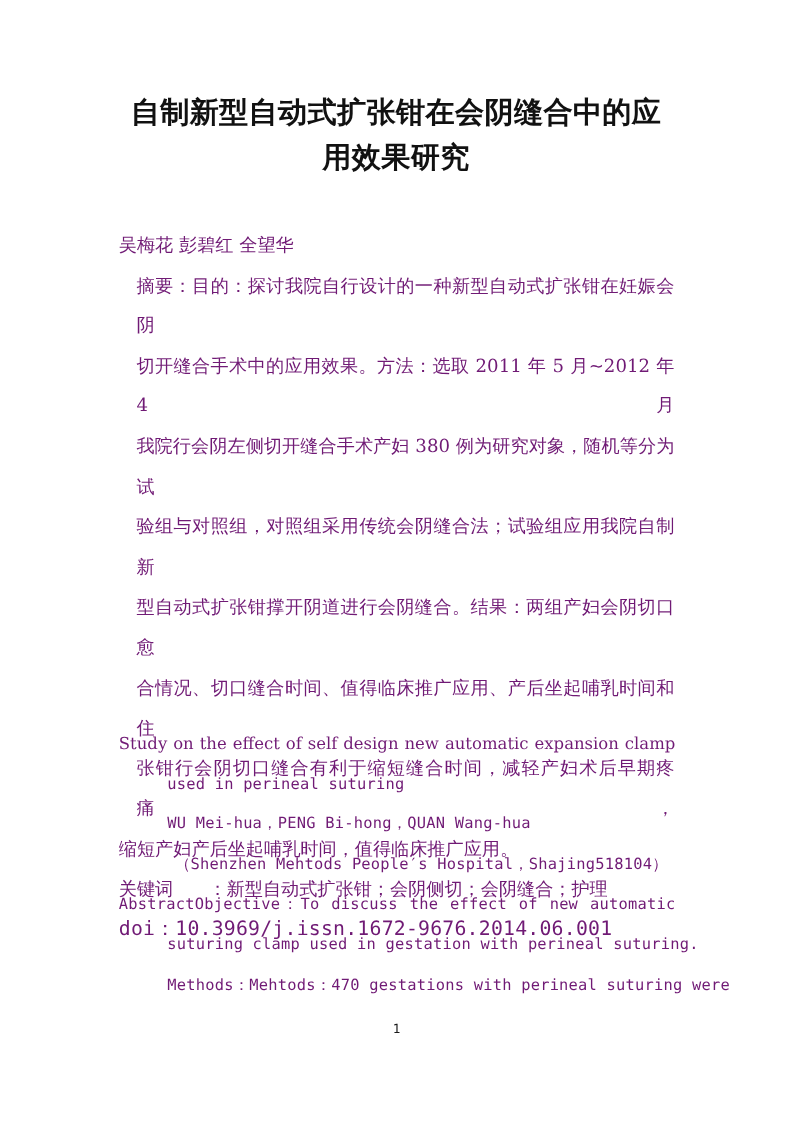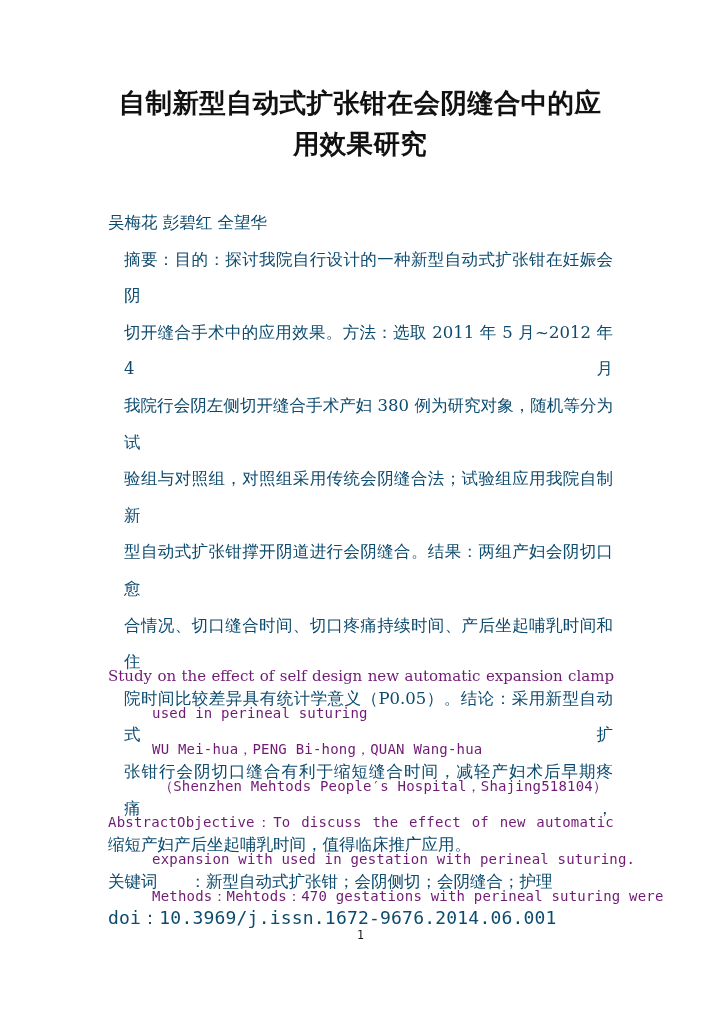"吴梅花 彭碧红 全望华" .cn-line { color: #0c4a6e -> #701a75 }
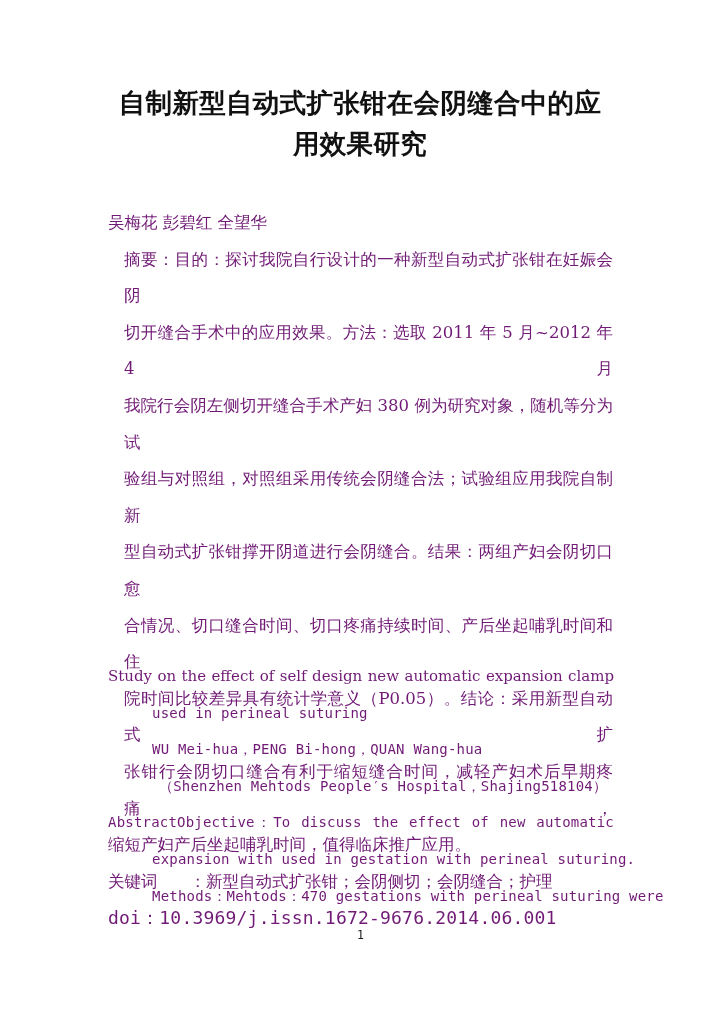"合情况、切口缝合时间、切口疼痛持续时间、产后坐起哺乳时间和住" div.cn-line { text: 切口疼痛持续时间 -> 值得临床推广应用 }
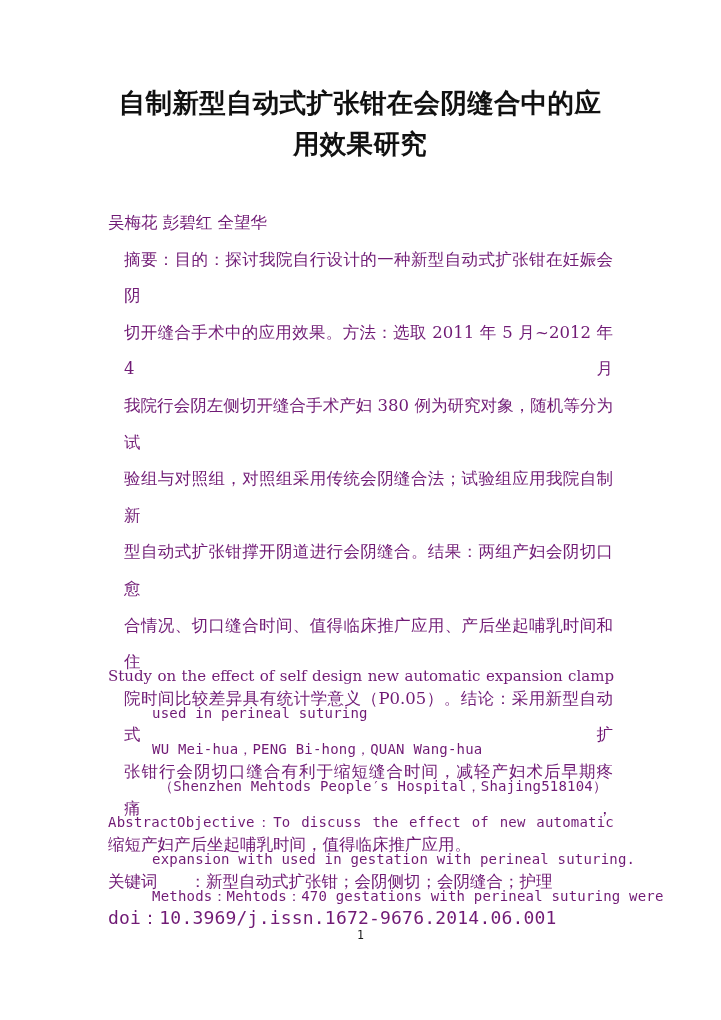"院时间比较差异具有统计学意义（P0.05）。结论：采用新型自动式扩" div.cn-line { html: <div>院时间比较差异具有统计学意义（P0.05）。结论：采用新型自动式扩</div> -> none }
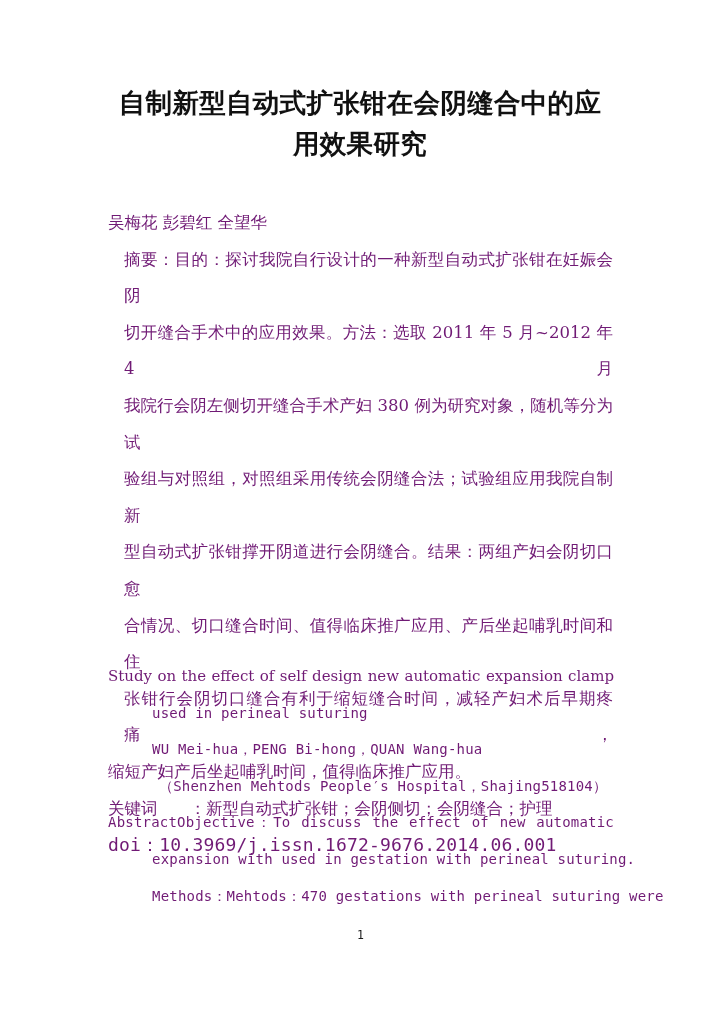"expansion with used in gestation" div.en-line { text: expansion with -> suturing clamp }
